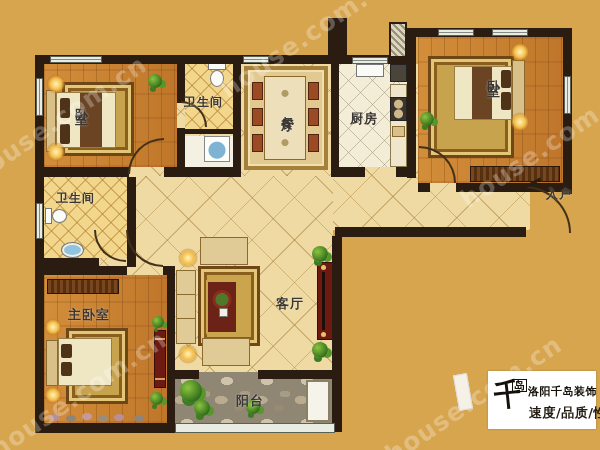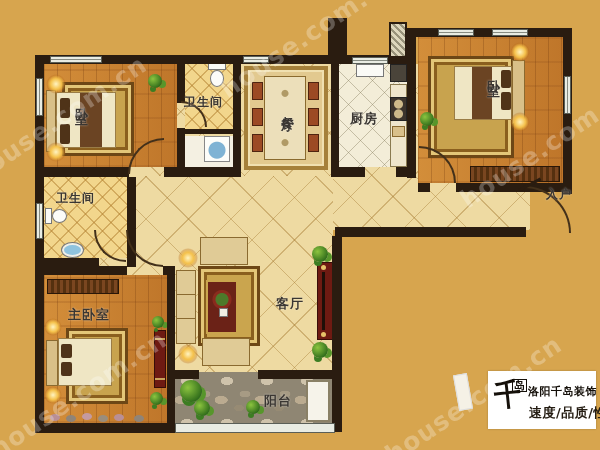"阳台" div.abs { margin-left: 28px -> none }
